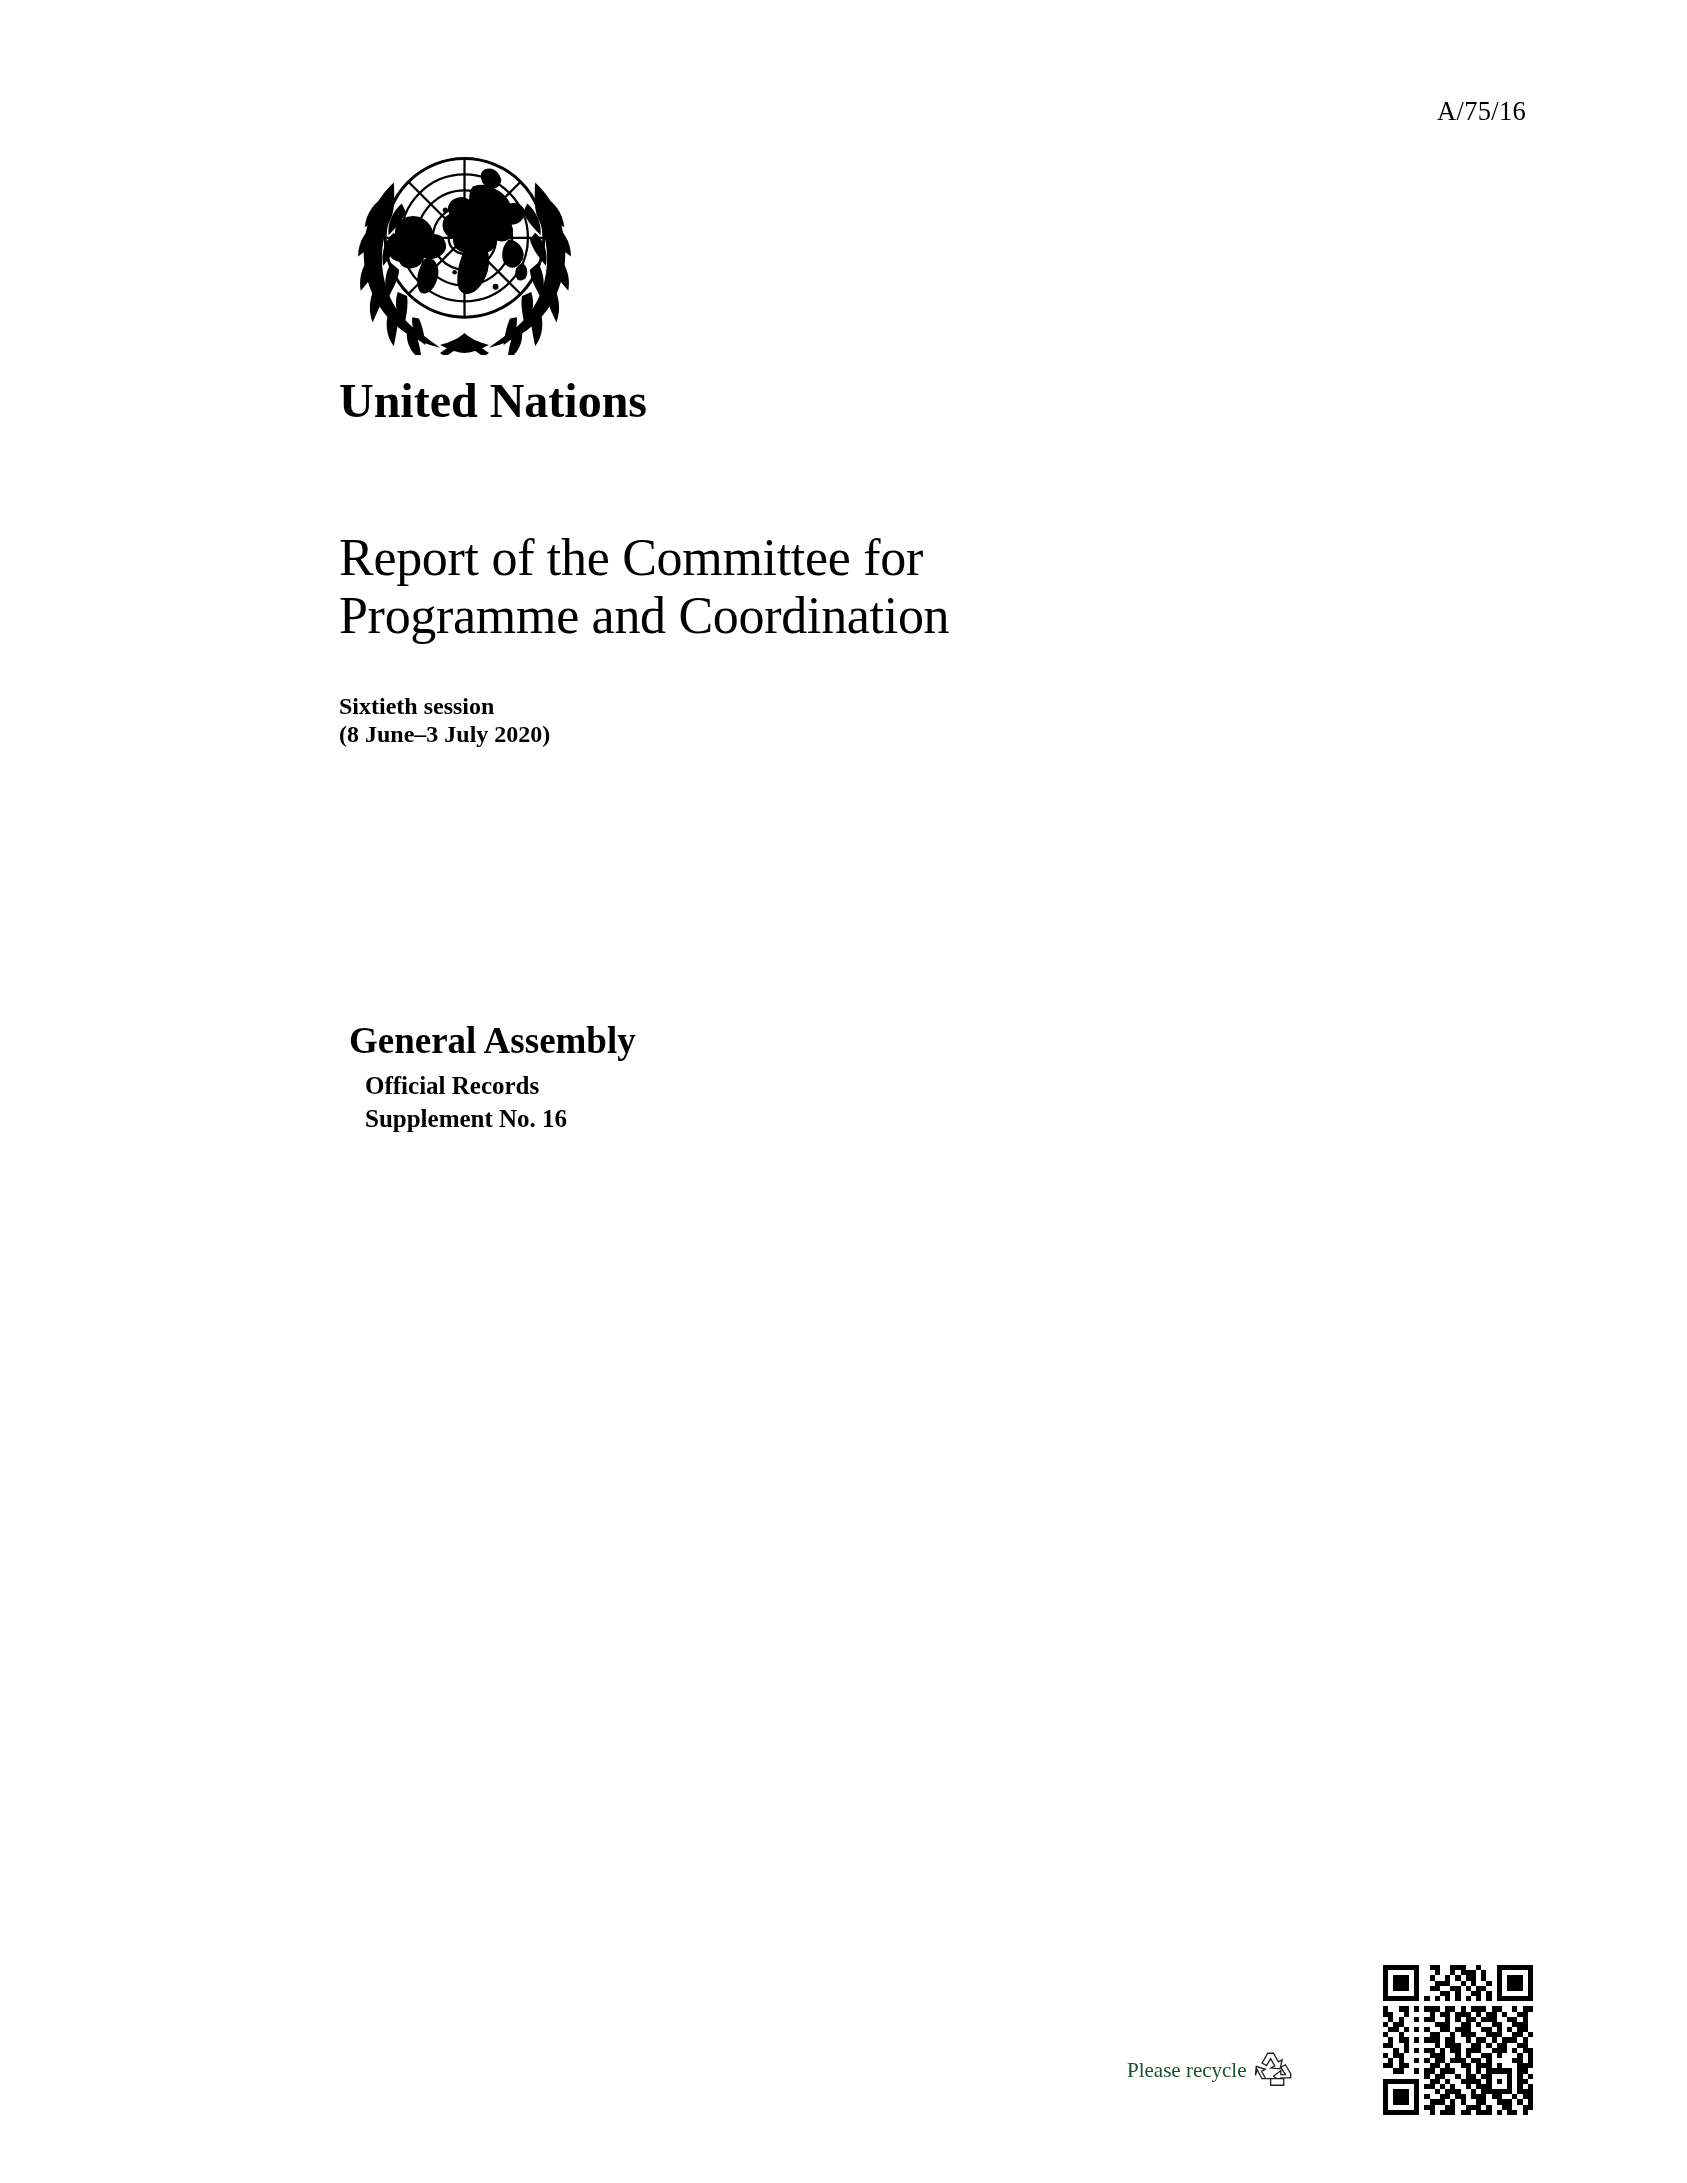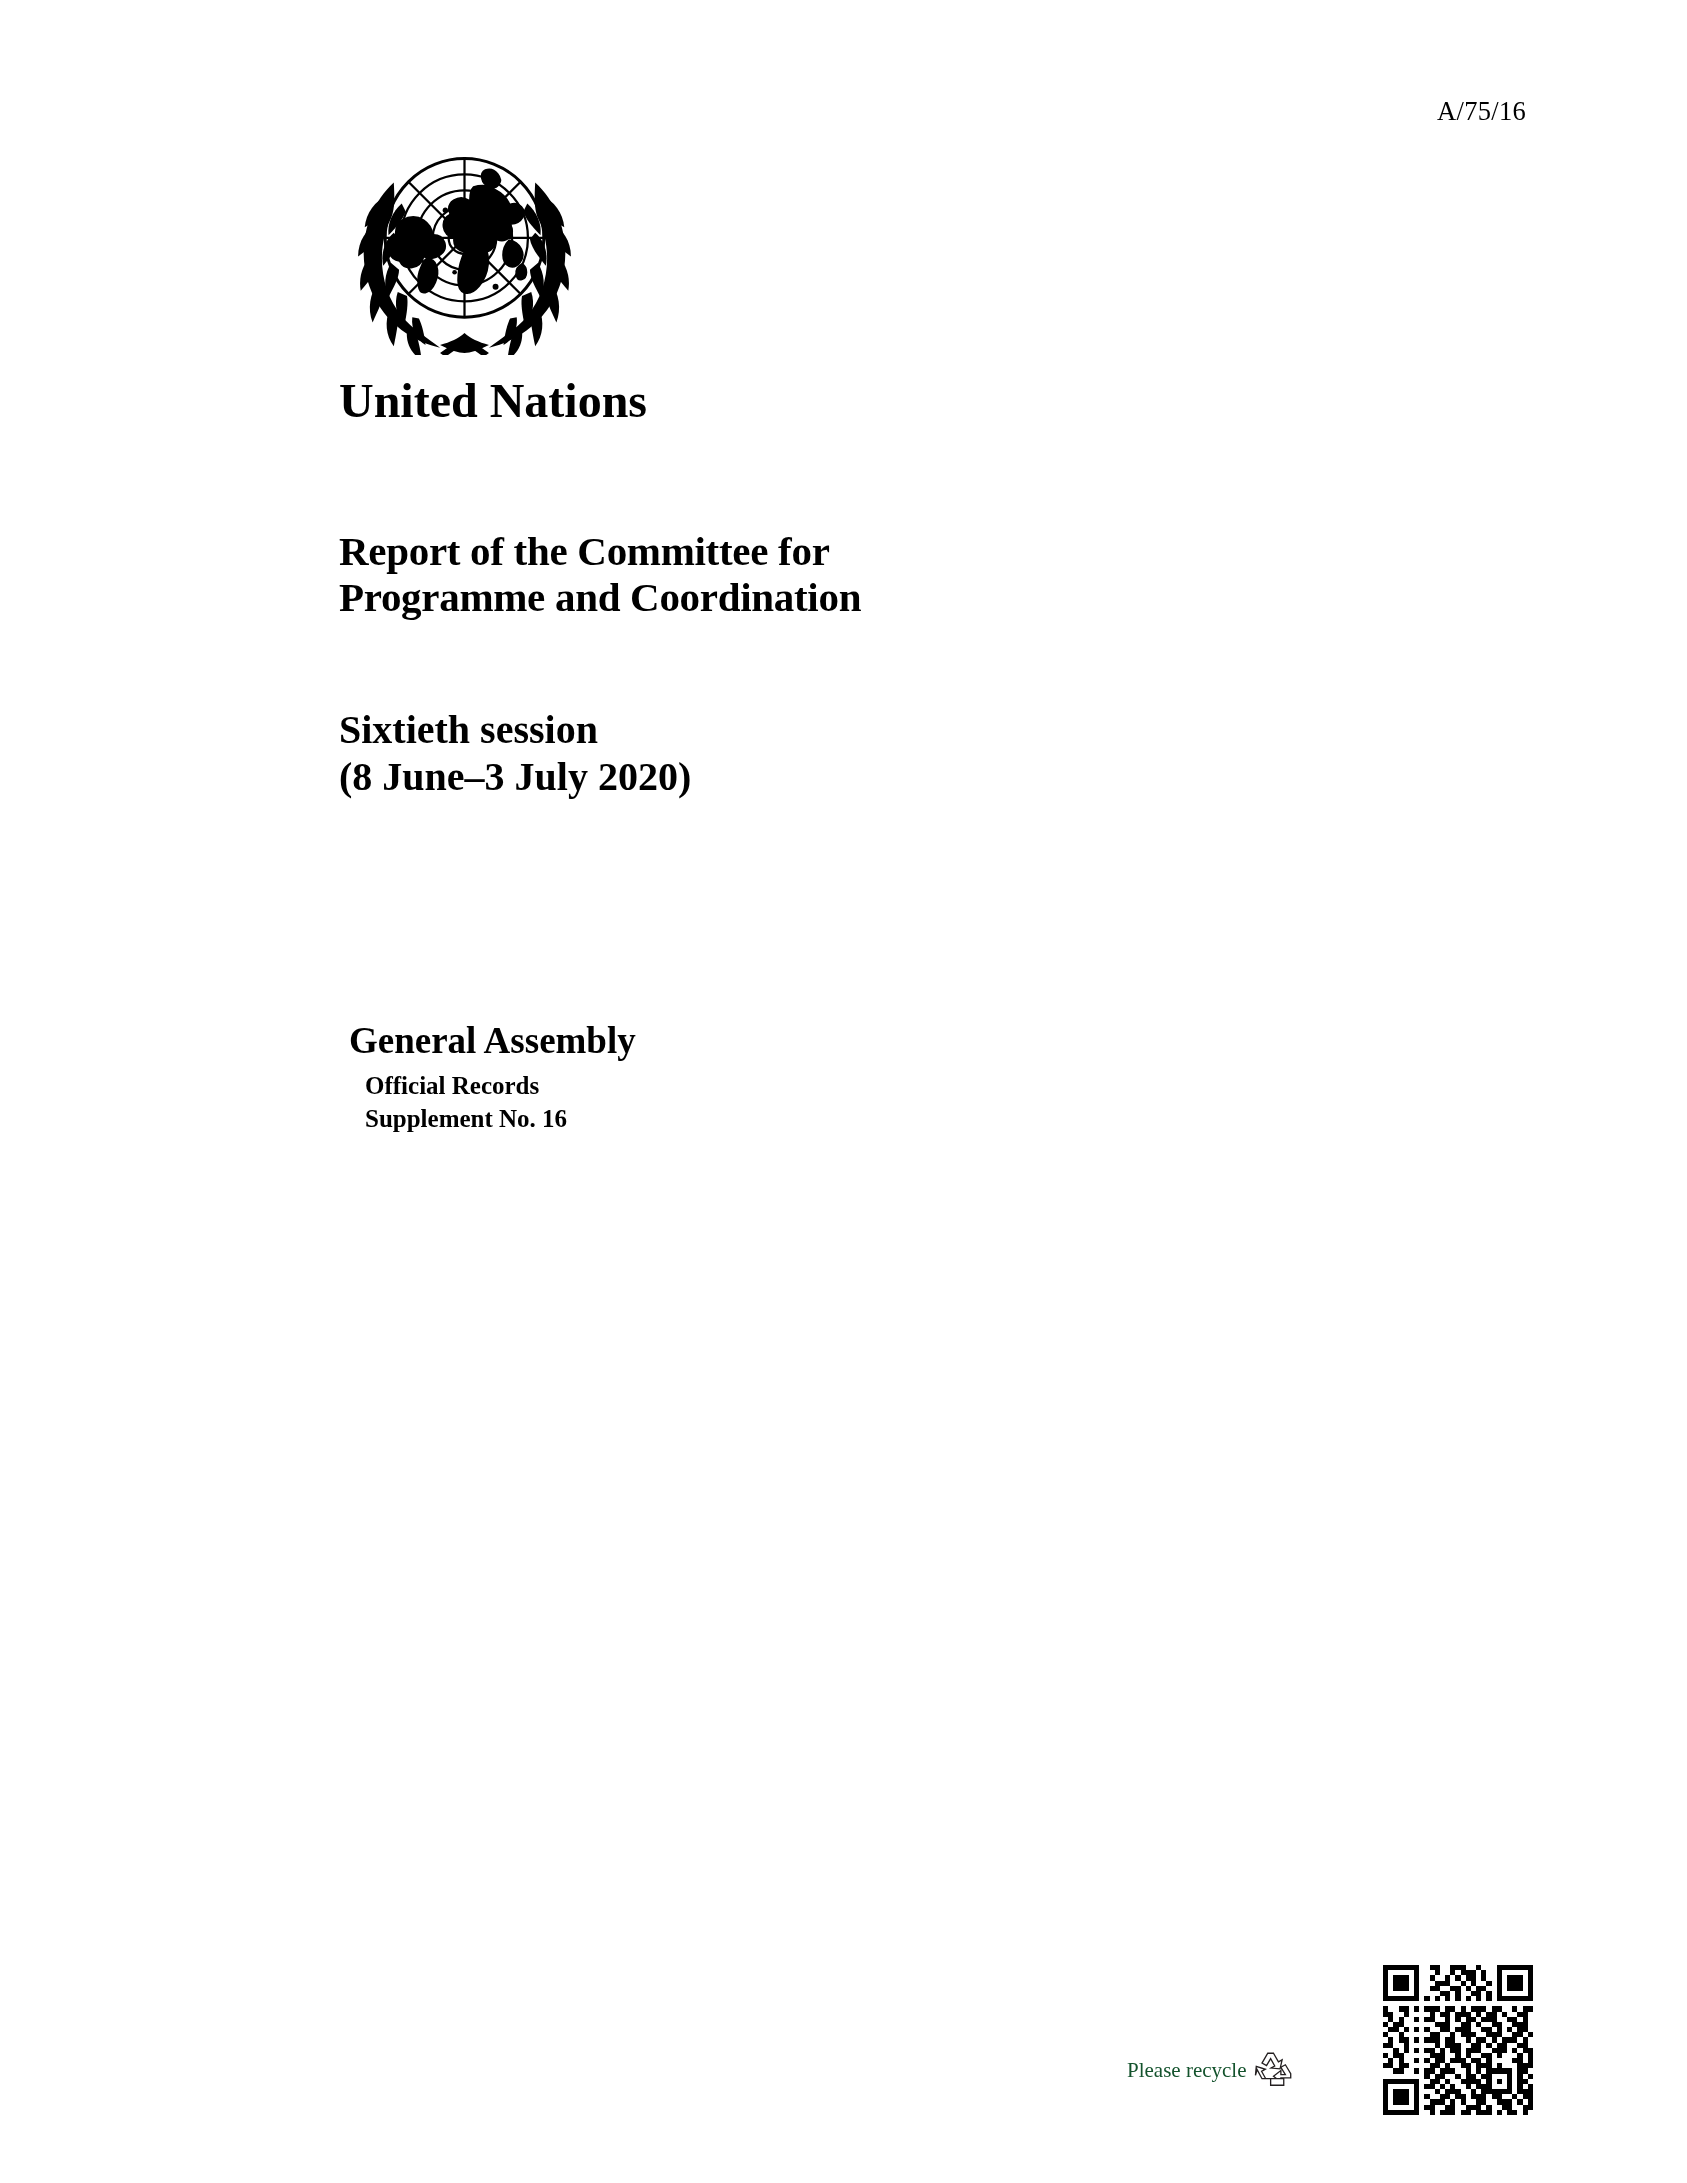"Report of the Committee for" .main-title { font-size: 41px -> 52px; font-weight: bold -> normal }
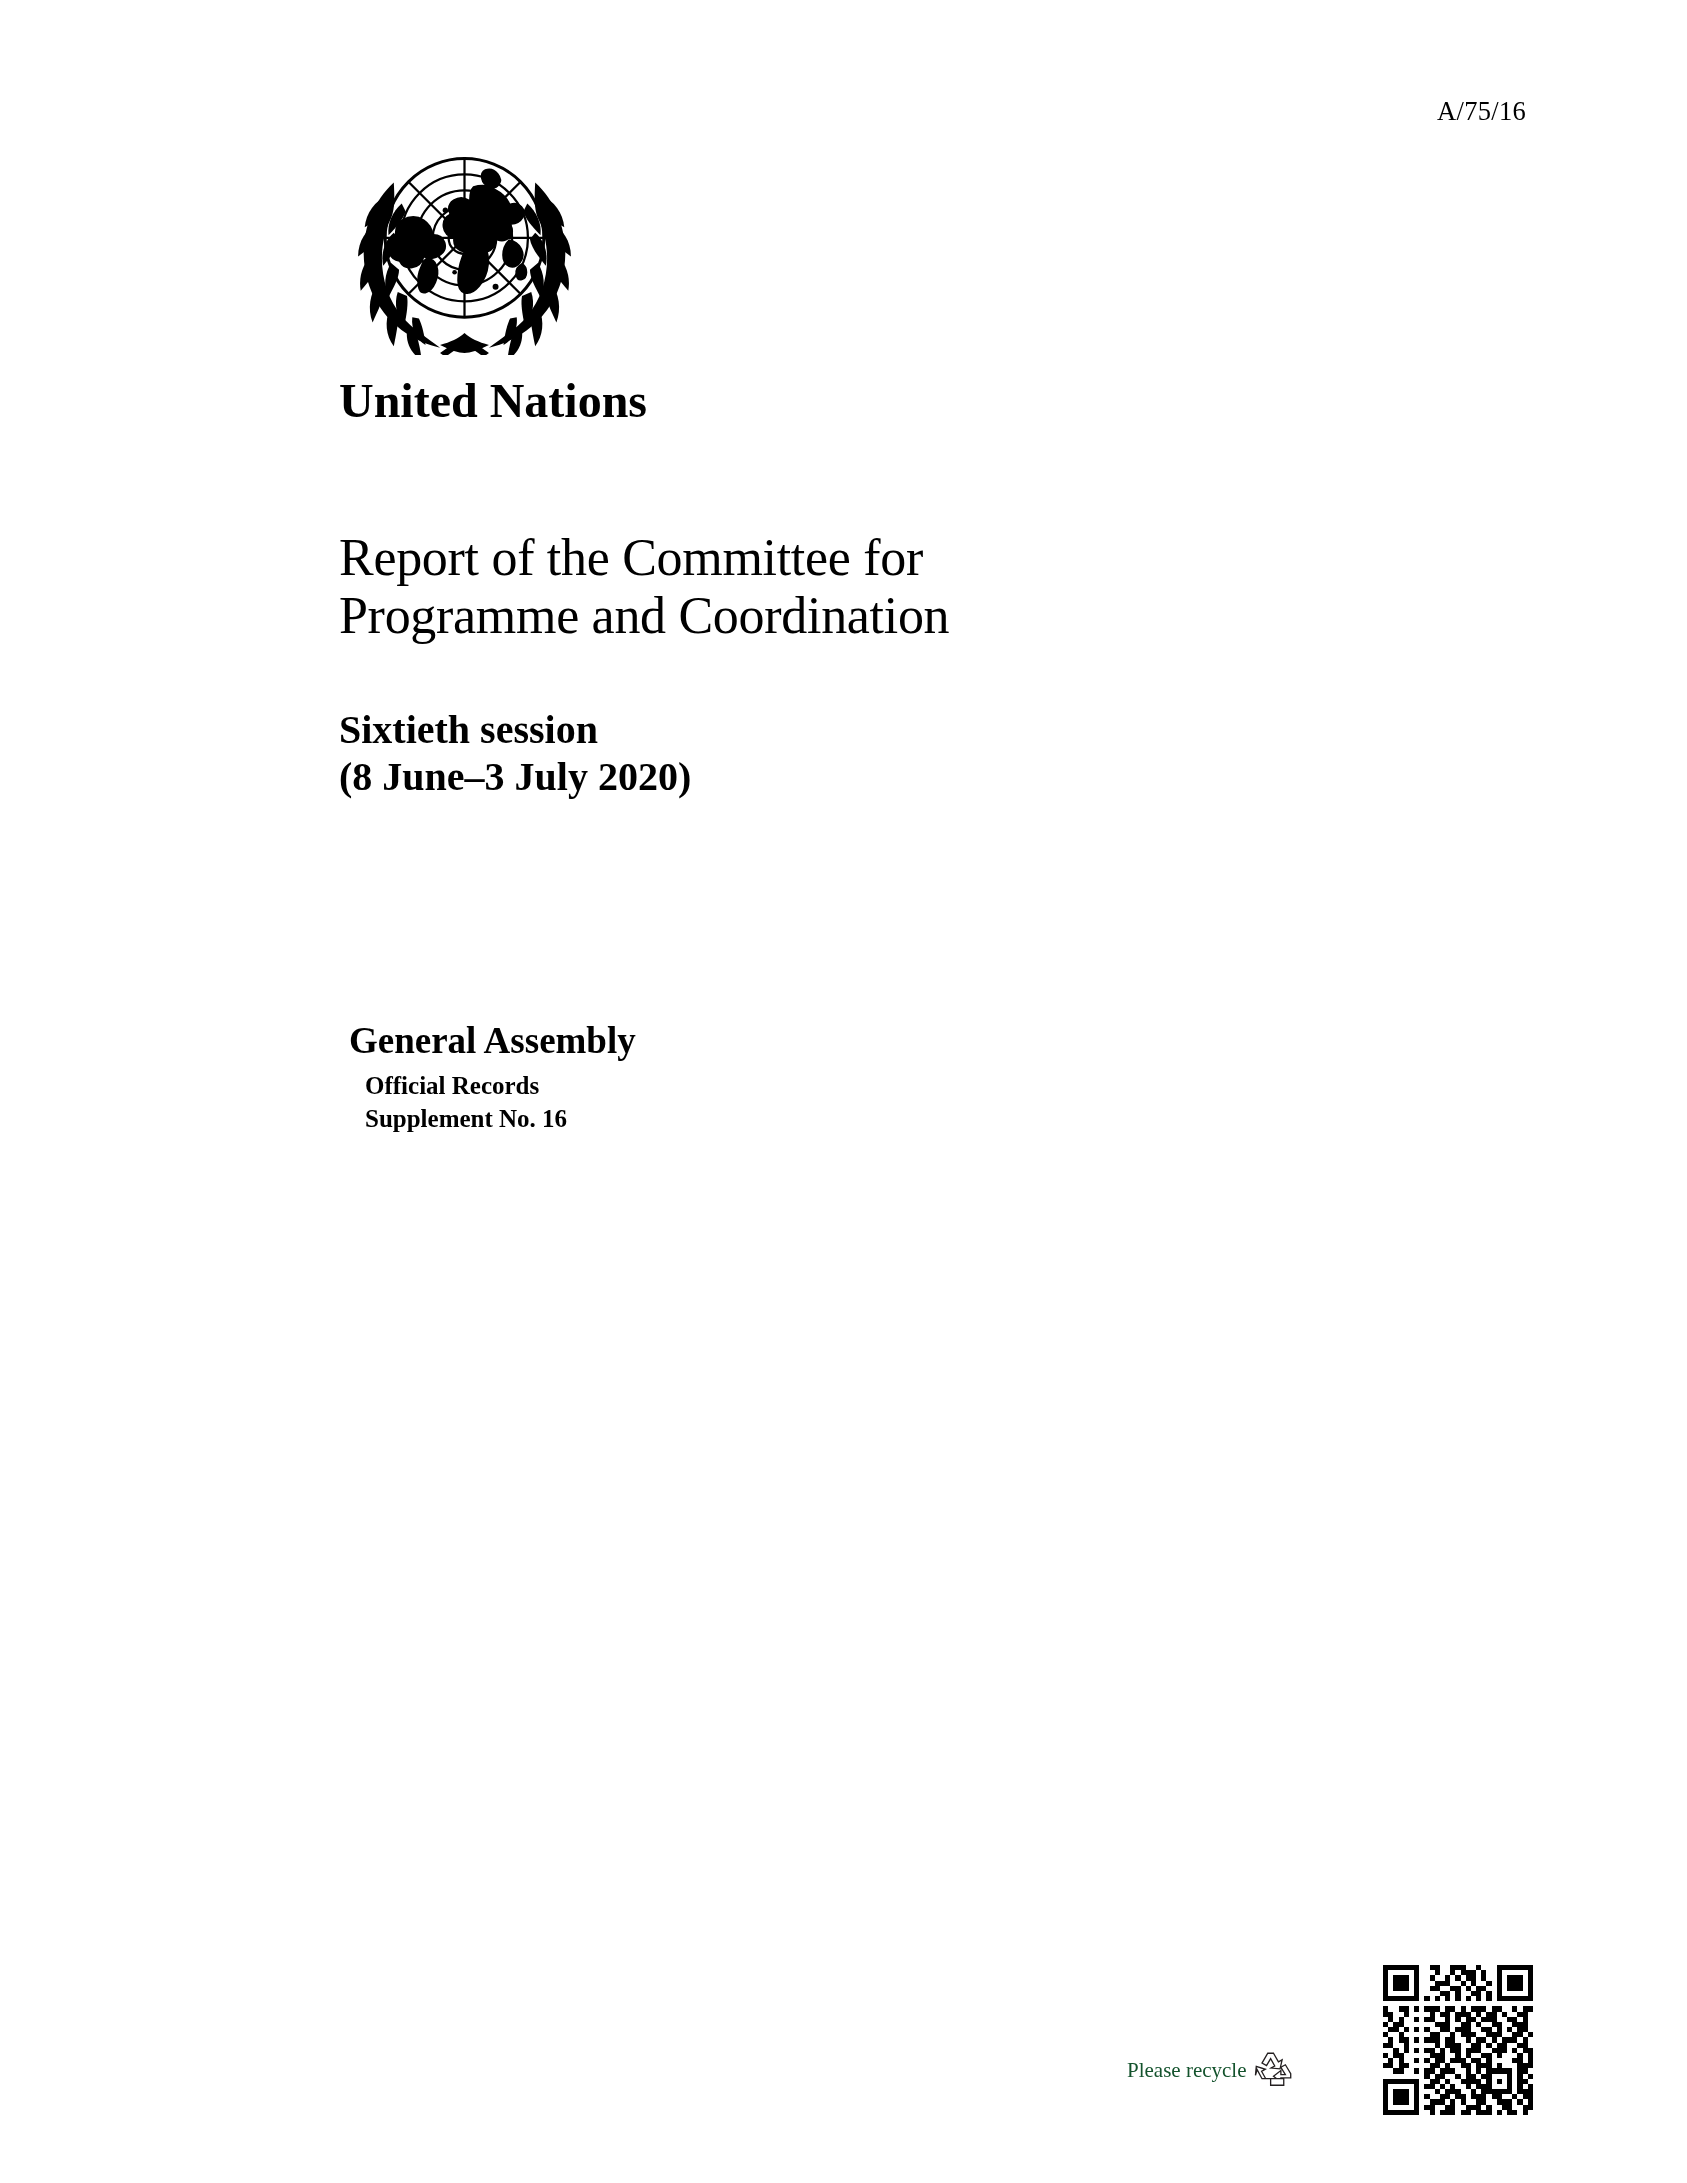"Sixtieth session" .session-block { font-size: 40px -> 24px; top: 707px -> 692px }
